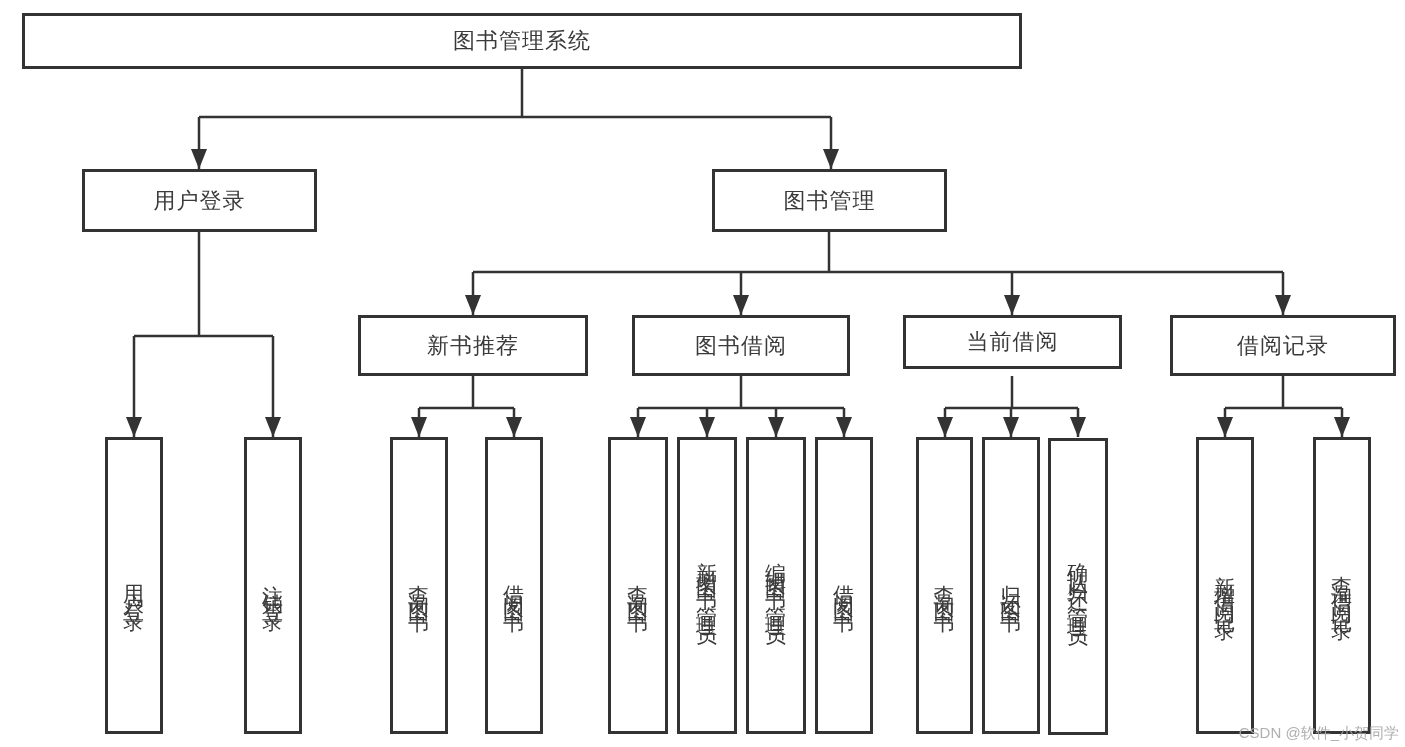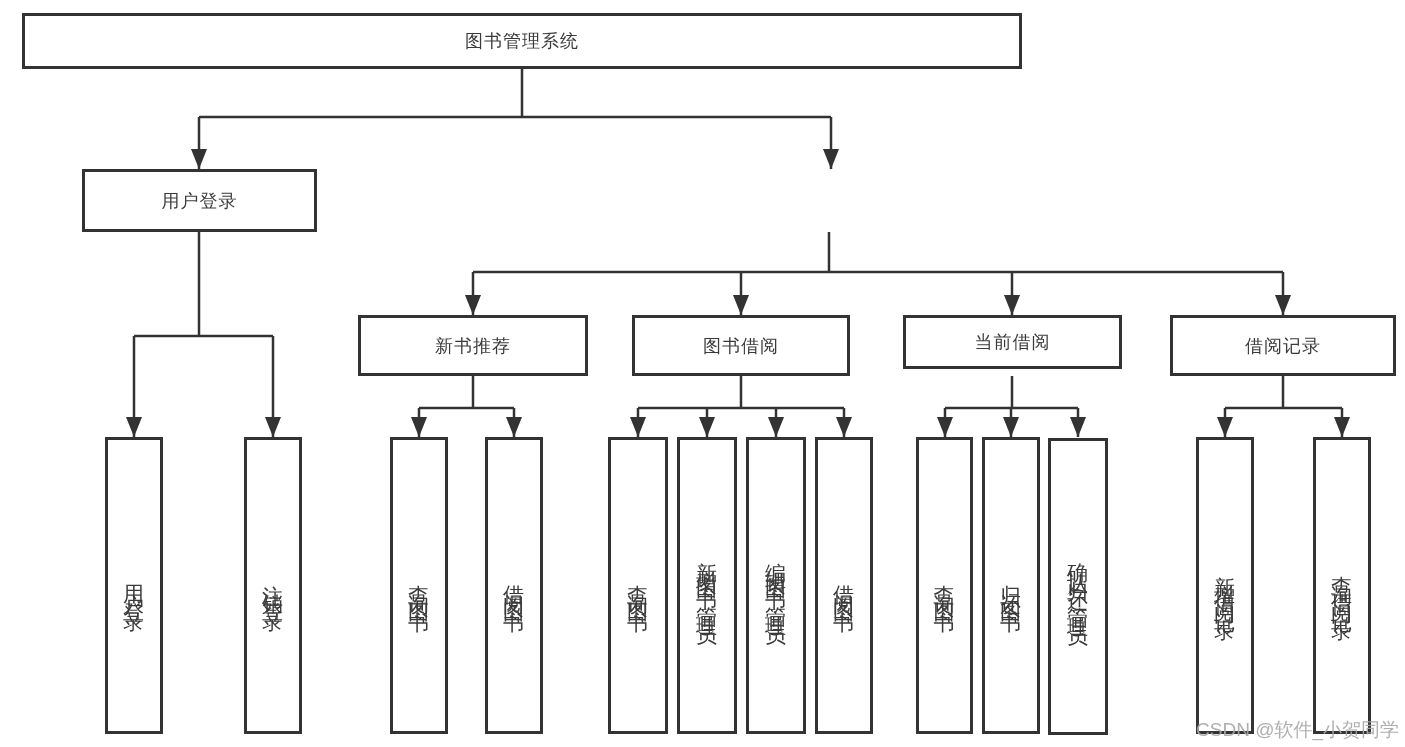"图书管理系统" .node .hlabel { font-size: 18px -> 22px }
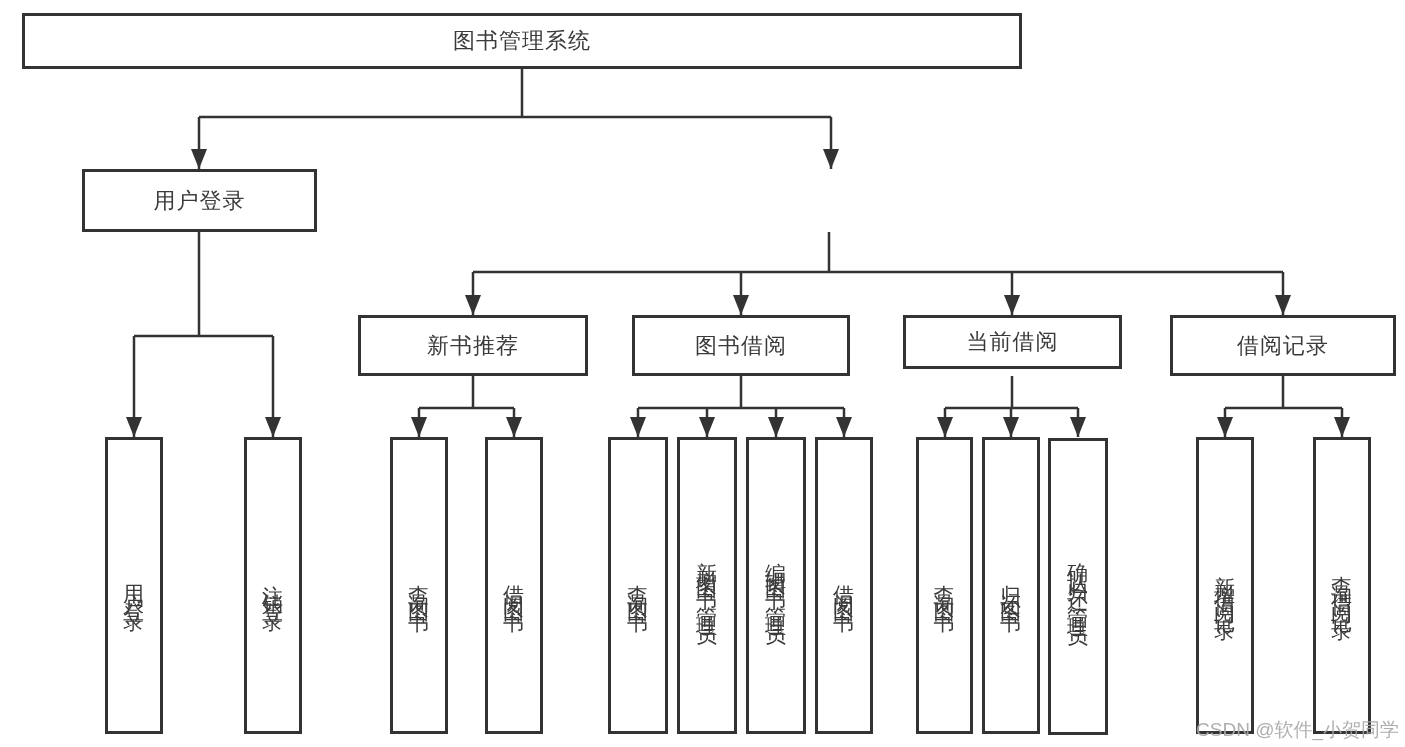"图书管理" div.node { html: none -> <div> <span>图书管理</span> </div> }
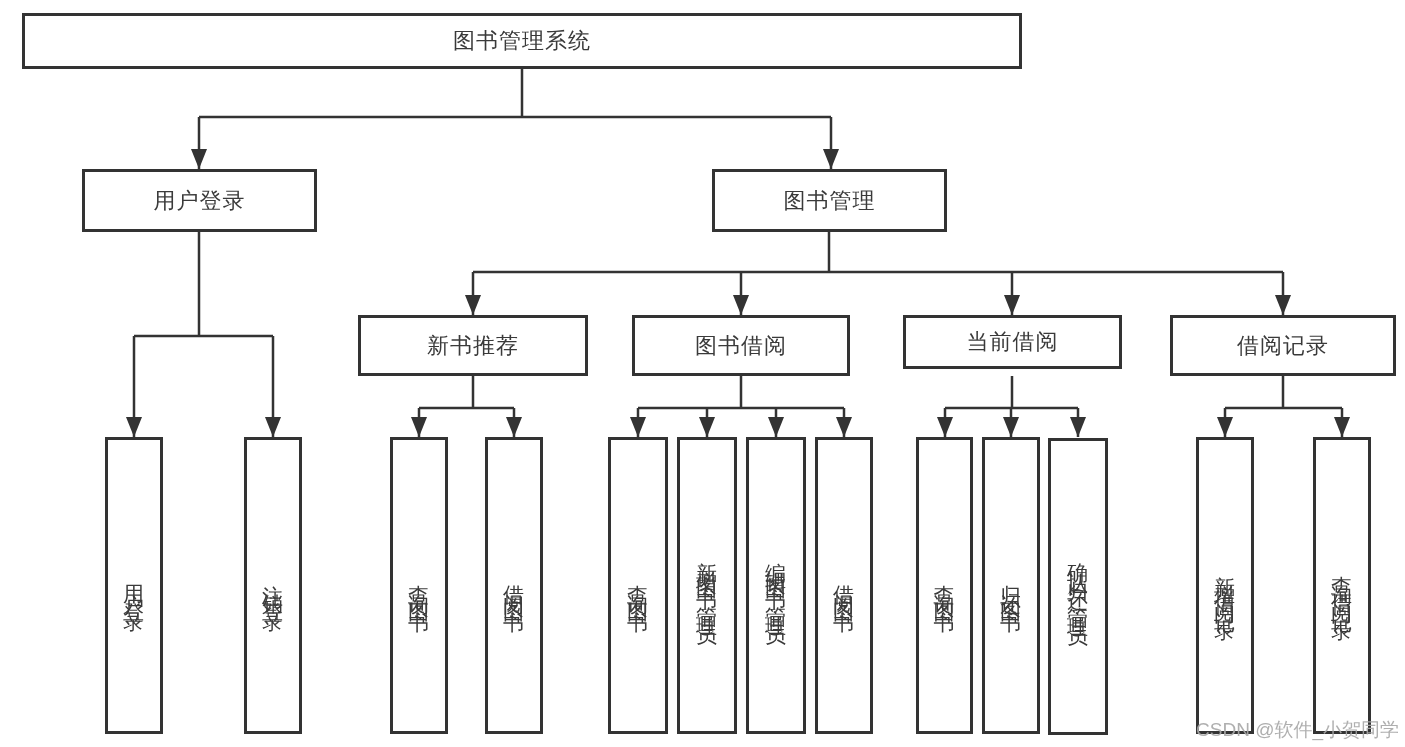"CSDN @软件_小贺同学" .watermark { font-size: 19px -> 15px }
